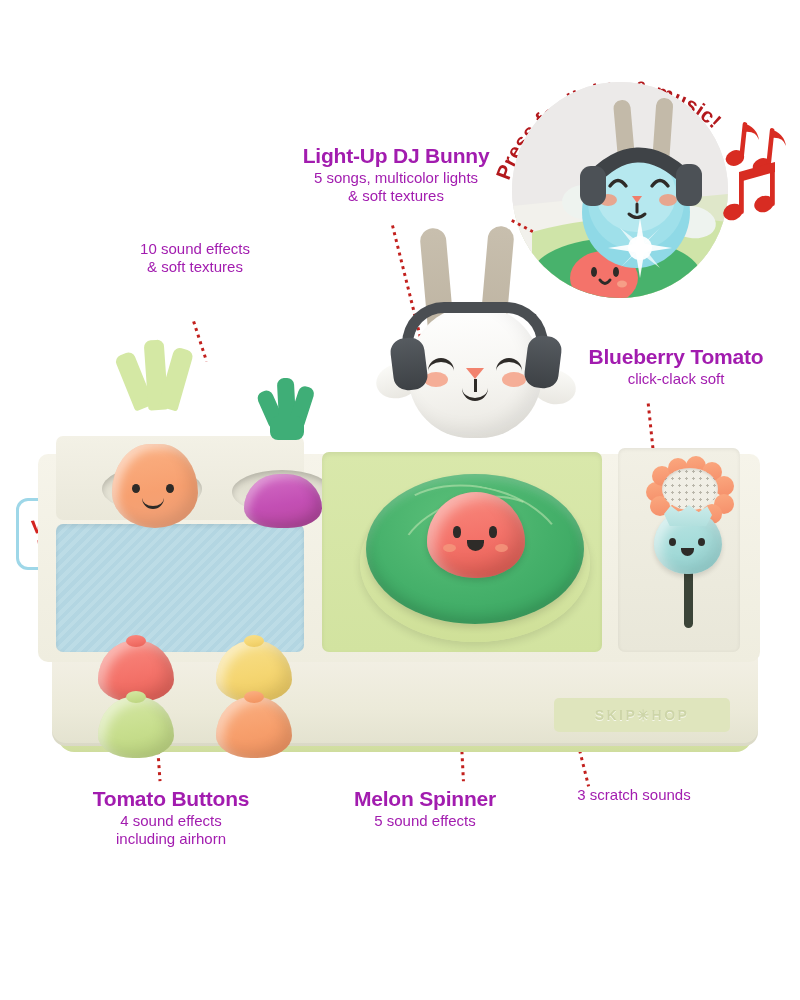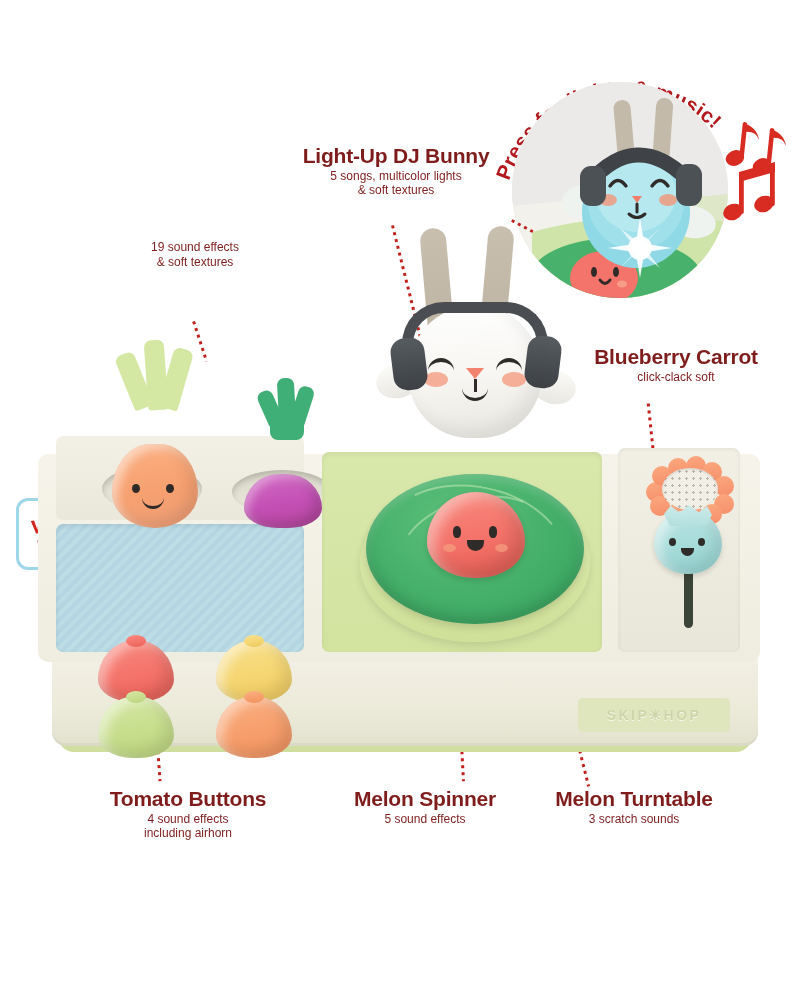"Light-Up DJ Bunny" .callout { color: #7f1d1d -> #a21caf }
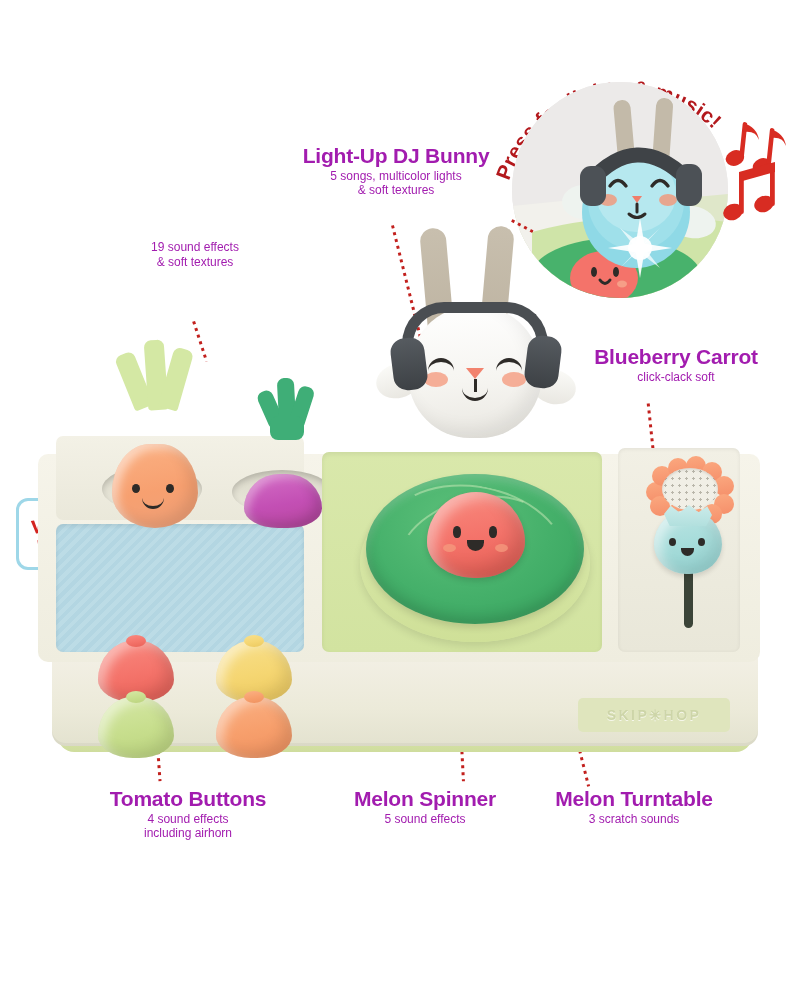"5 songs, multicolor lights" .callout .c-sub { font-size: 12px -> 15px }
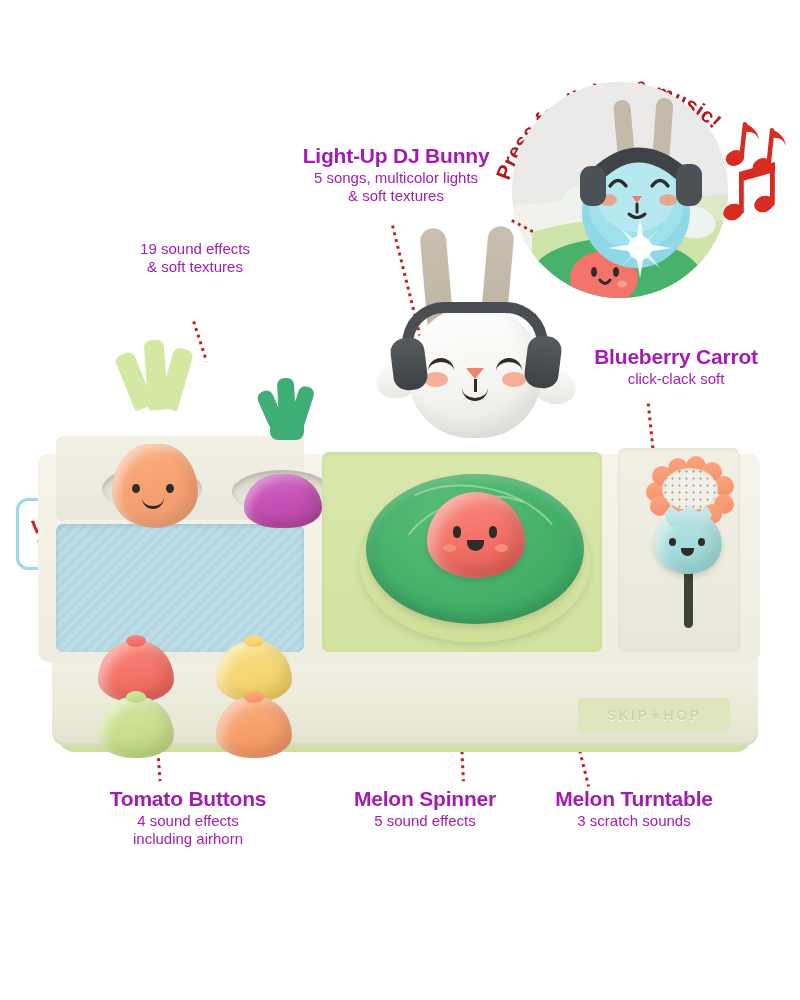"19 sound effects" div.c-sub { text: 19 -> 10 }
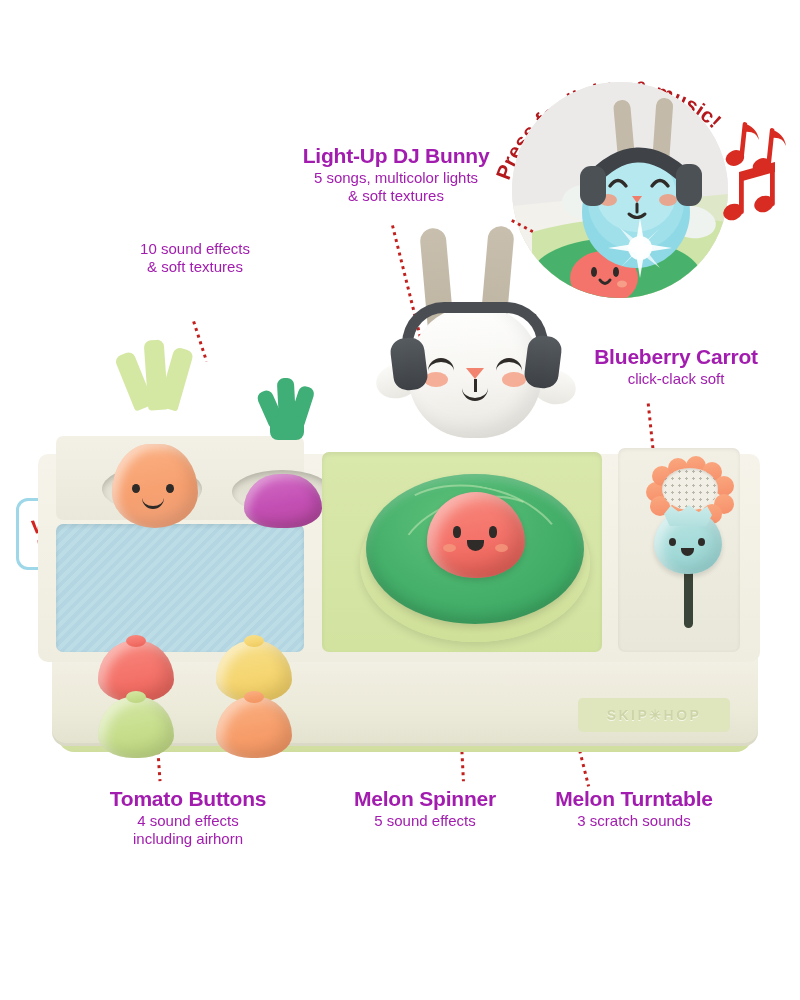"Blueberry Carrot" div.c-title { text: Carrot -> Tomato }
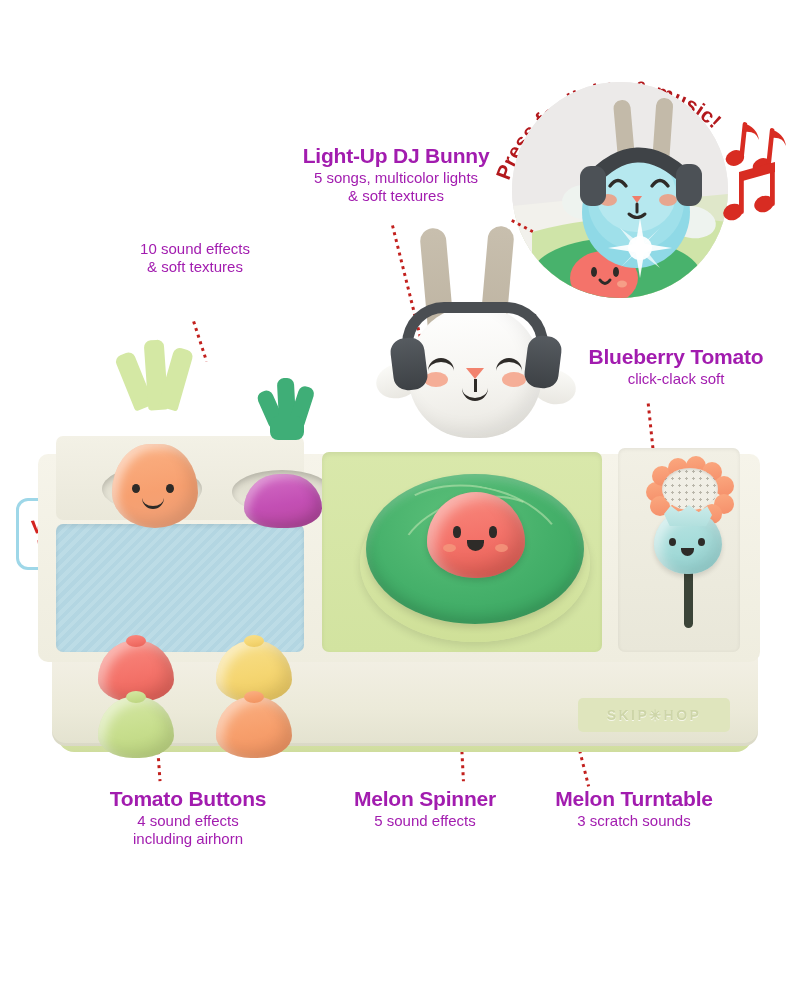"SKIP✳HOP" .logo-plate { width: 152px -> 176px }
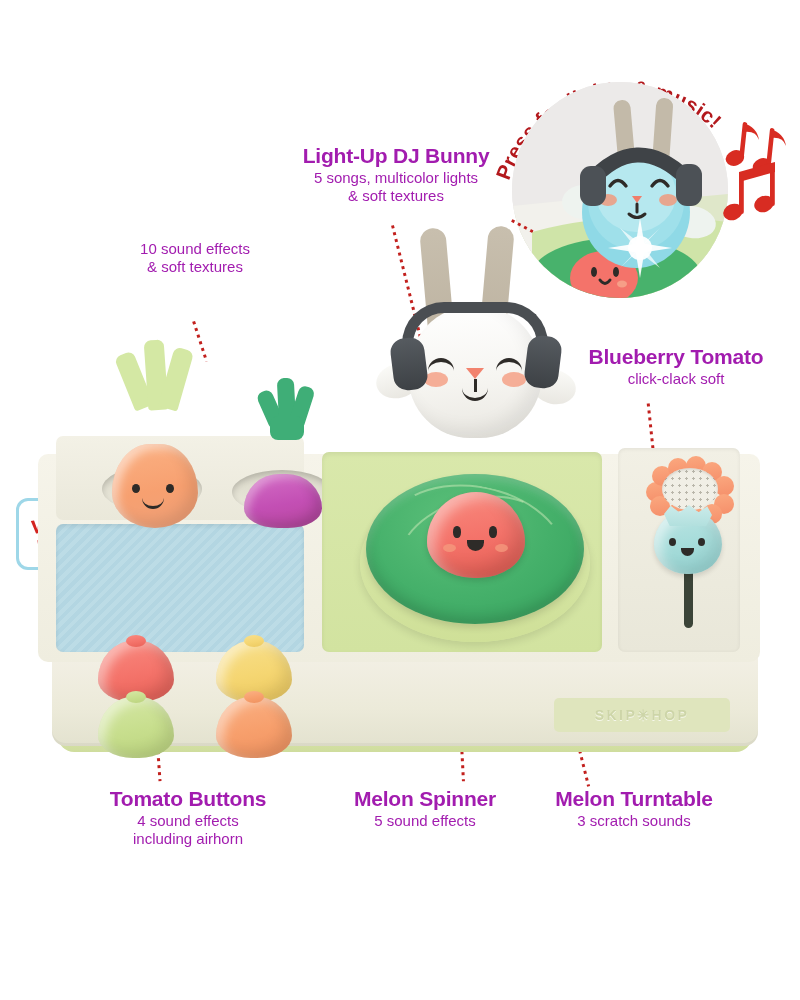"Tomato Buttons" div.callout { left: 53px -> 36px }
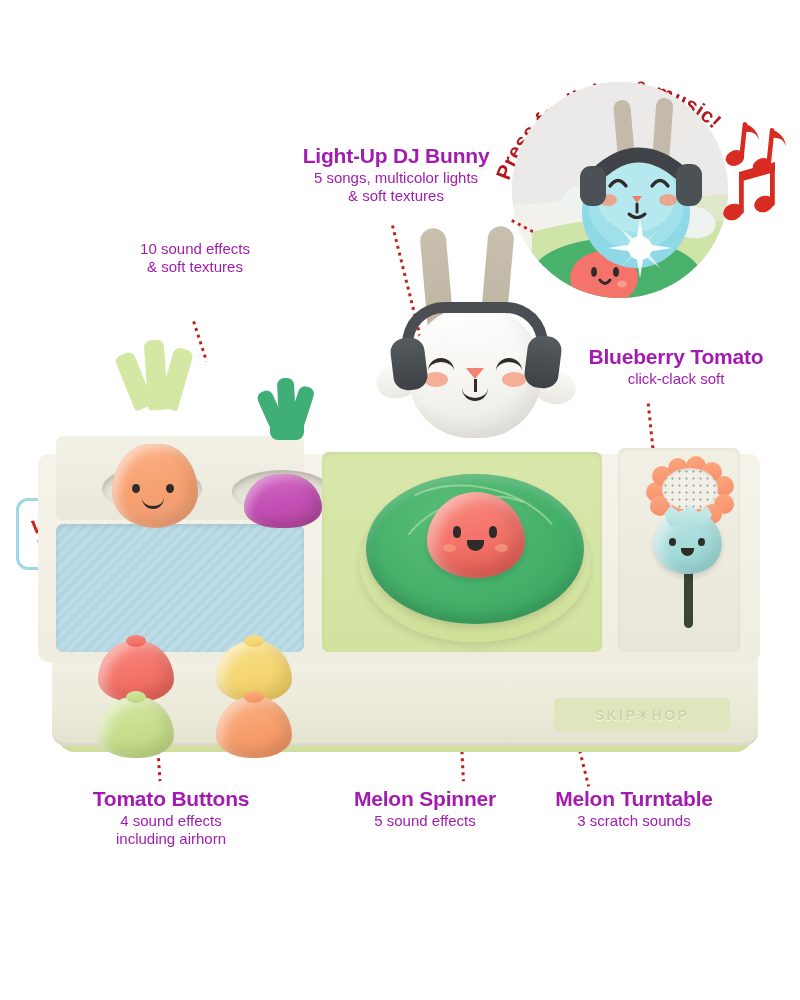"Melon Turntable" div.c-title { html: <div>Melon Turntable</div> -> none }
